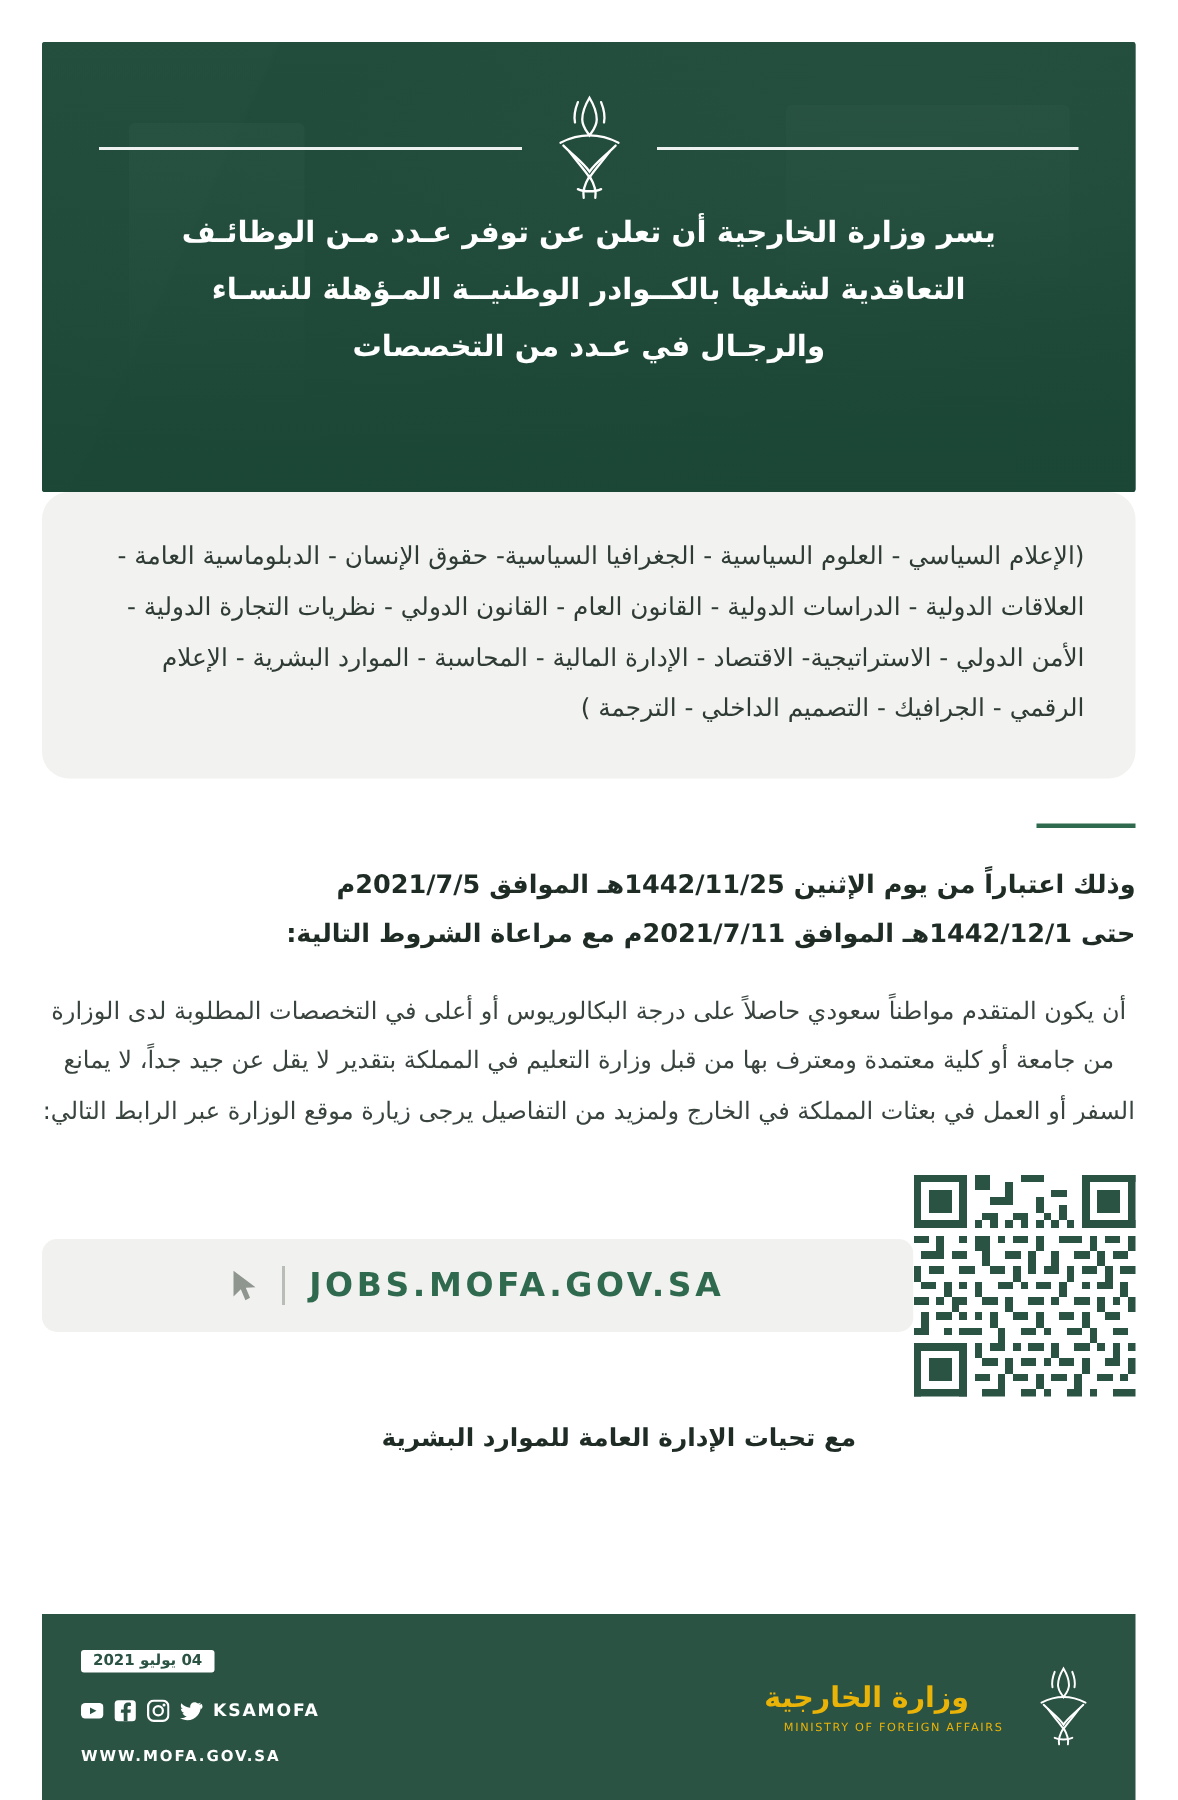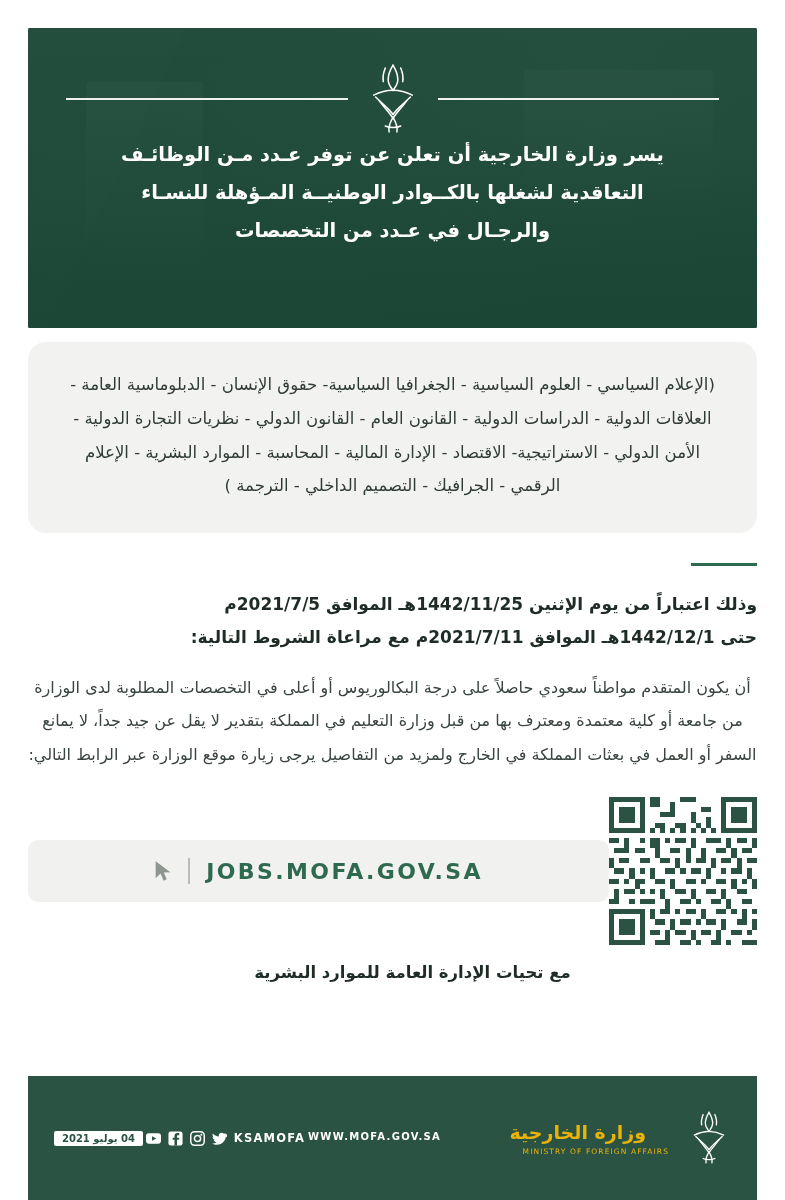"(الإعلام السياسي - العلوم السياسية" .card { margin-top: 14px -> none; text-align: center -> none }
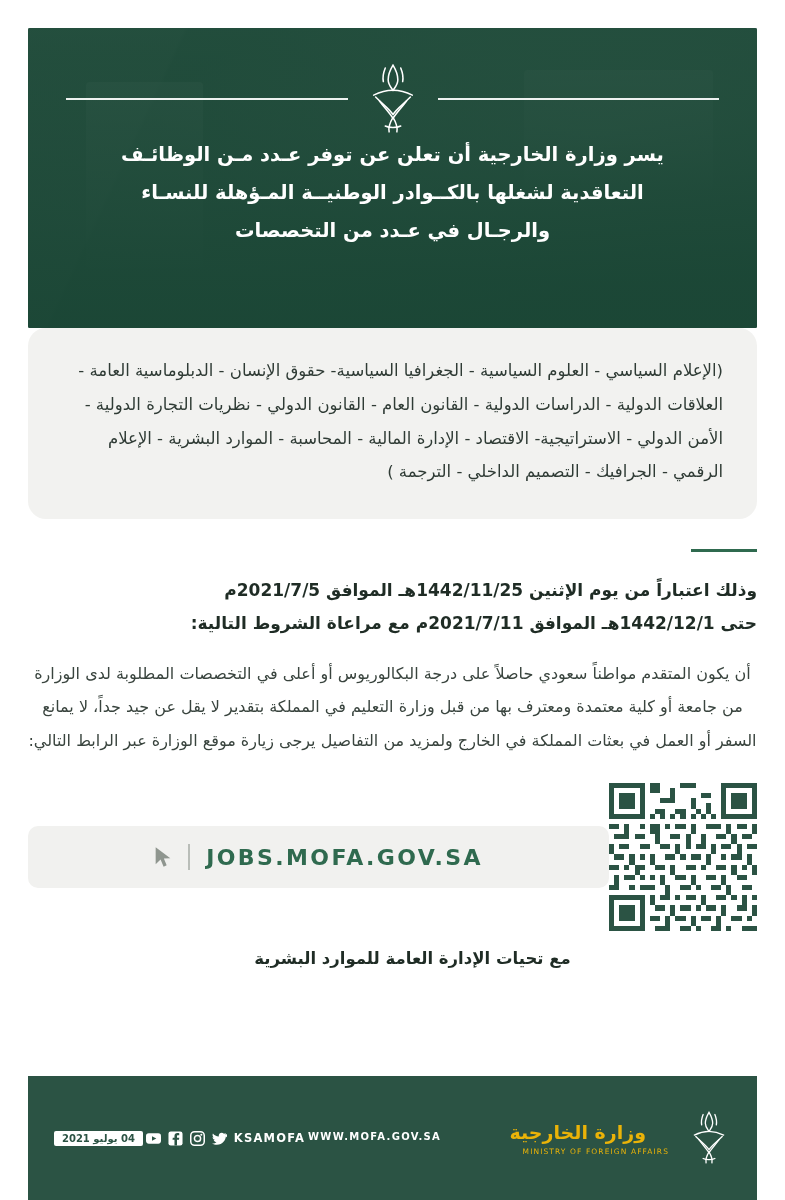"04 يوليو 2021" .footer-left { flex-direction: row -> column; gap: 3px -> 18px }
